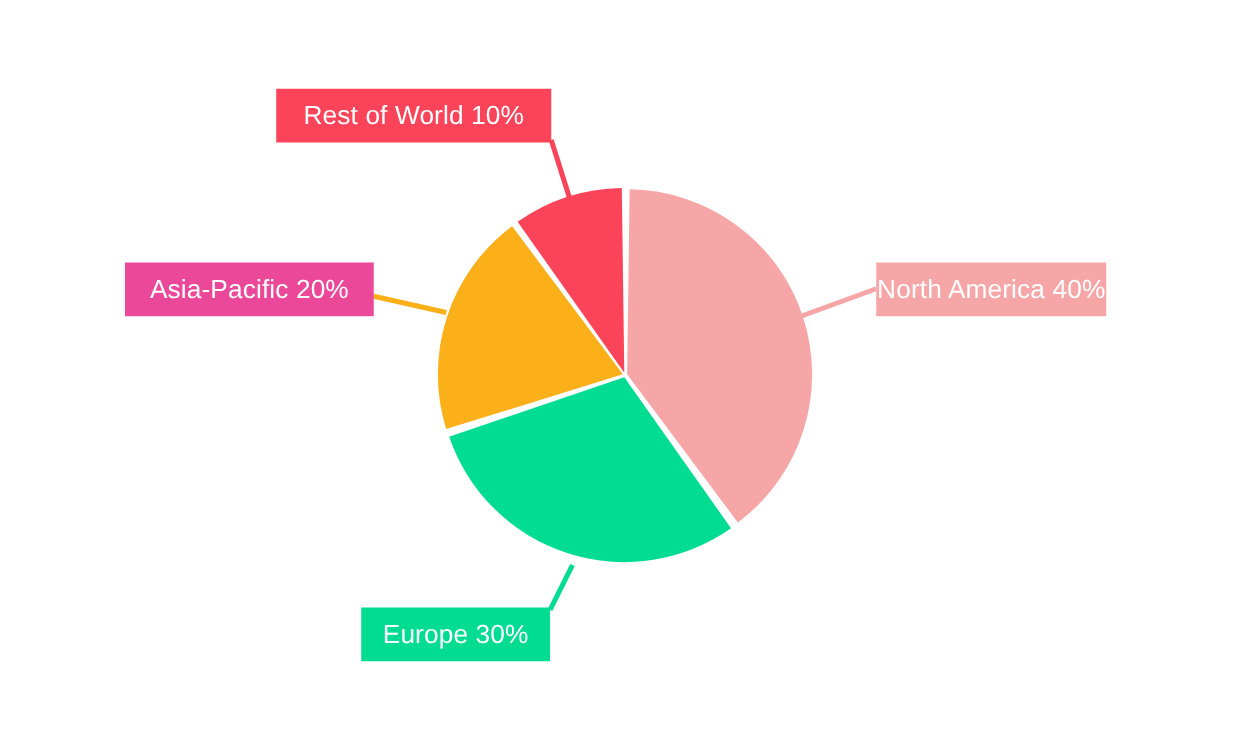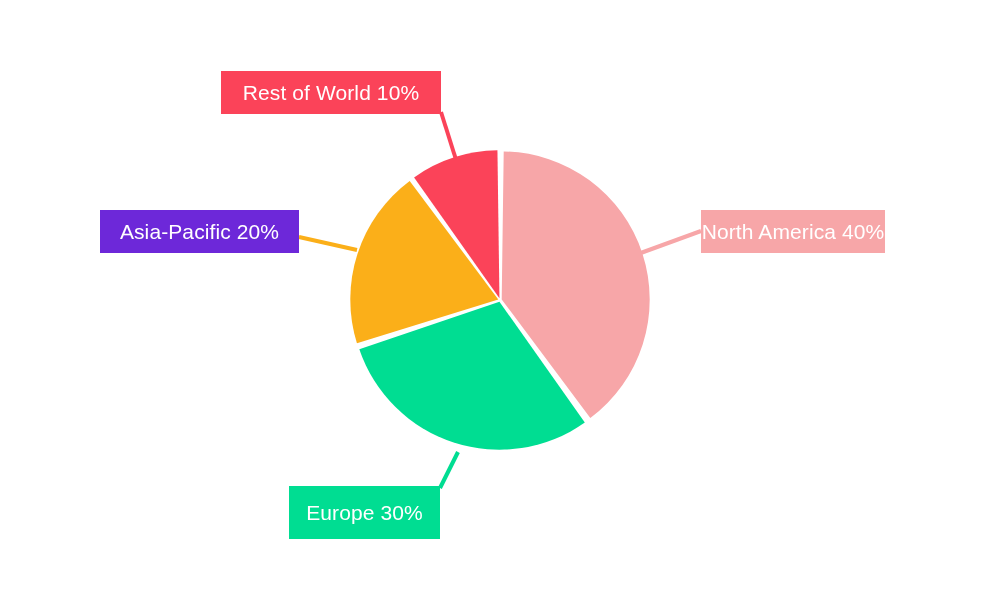"Asia-Pacific 20%" div.pie-label { background: #6d28d9 -> #ec4899 }
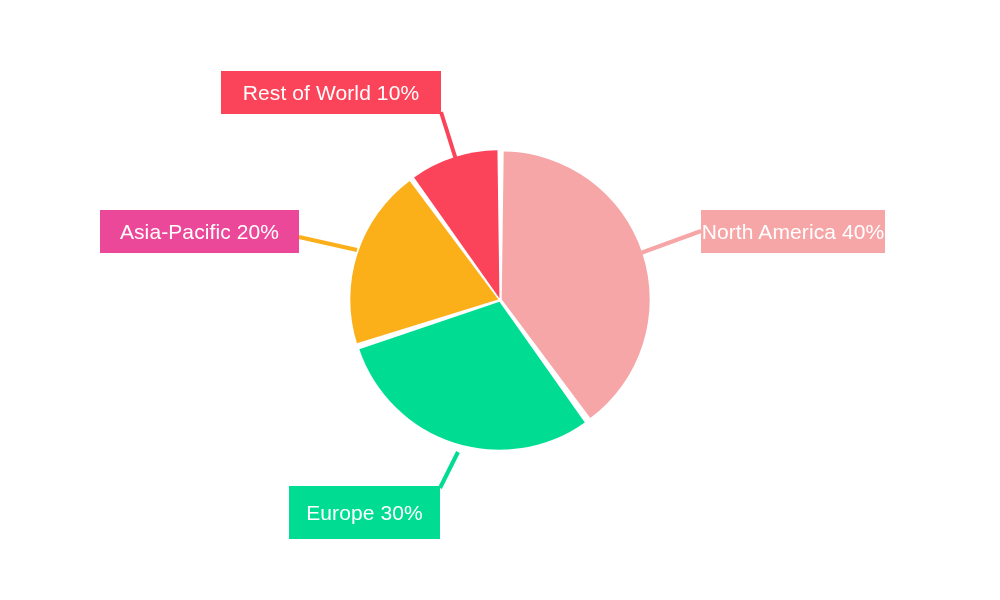"Europe 30%" div.pie-label { height: 53px -> 43px }
